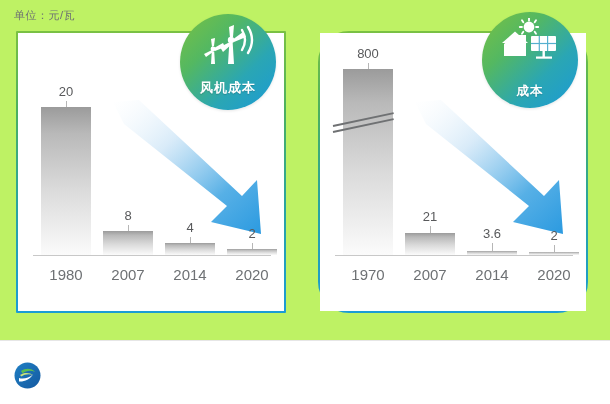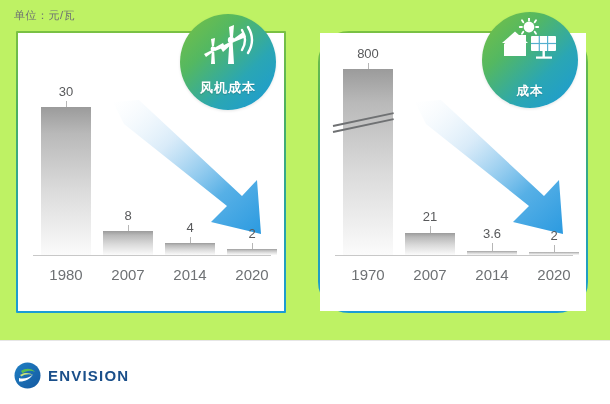"30" div.bar-value { text: 30 -> 20 }
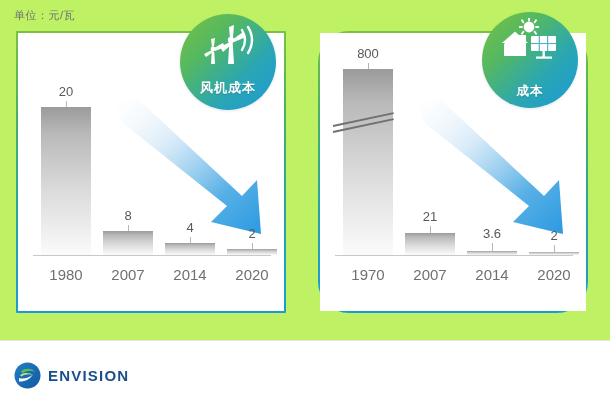"ENVISION" div.envision-text { html: <div>ENVISION</div> -> none }
